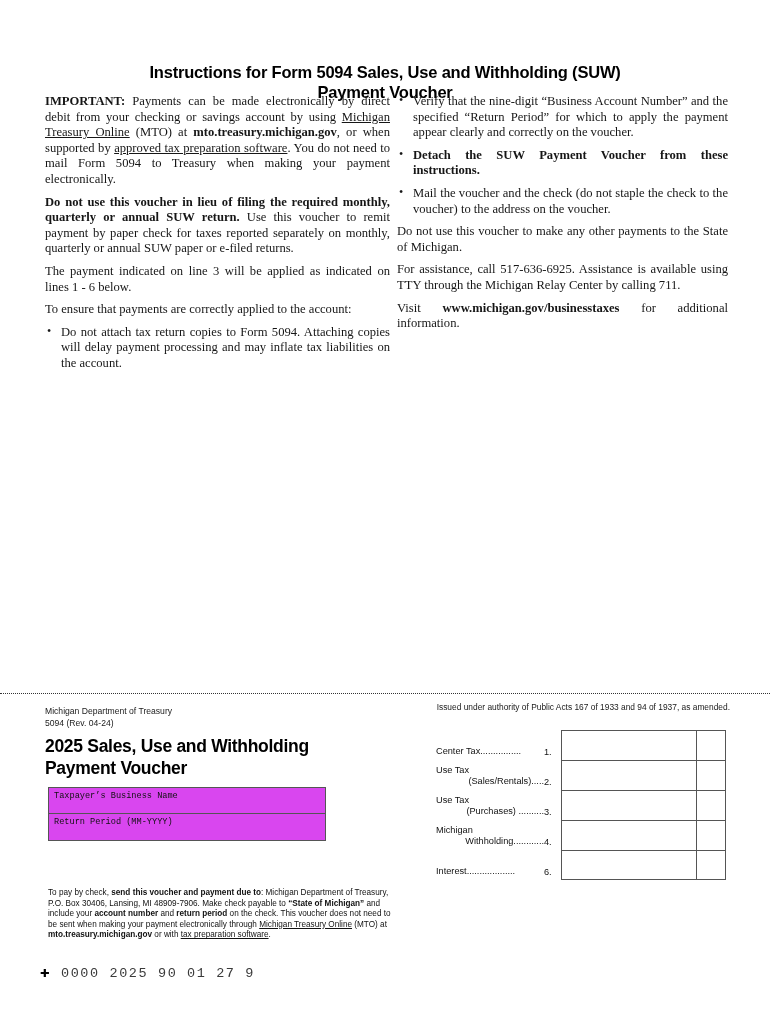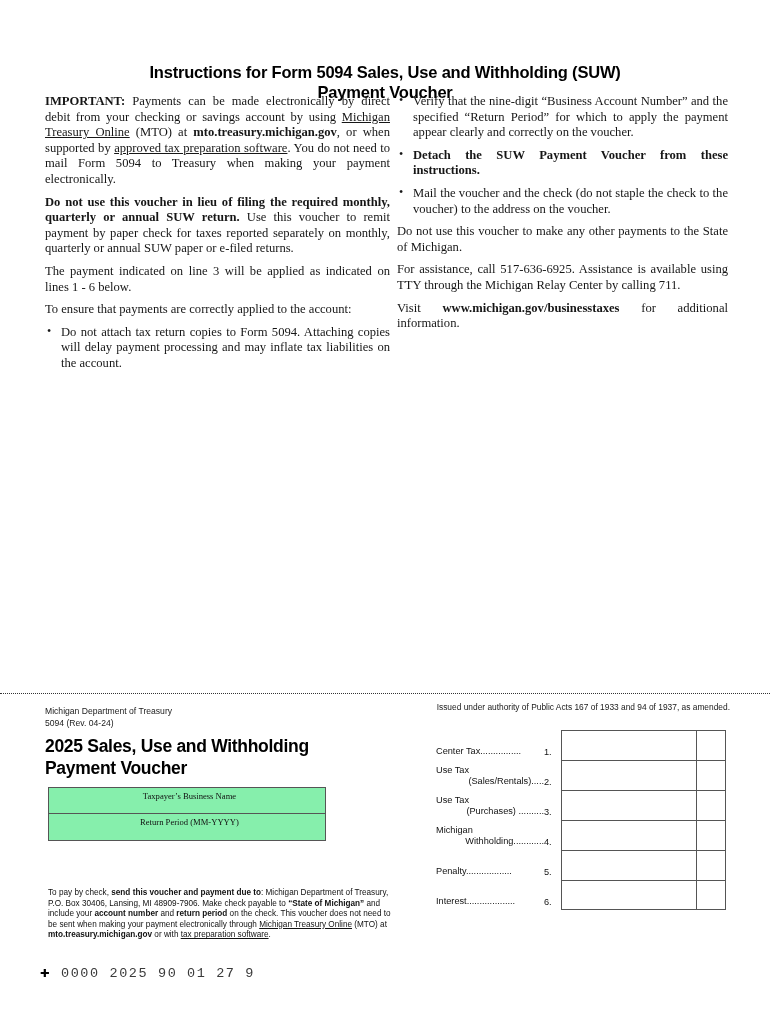"Taxpayer’s Business Name" .field-box { background: #86efac -> #d946ef; font-family: Liberation Serif, serif -> Liberation Mono, monospace; text-align: center -> none }
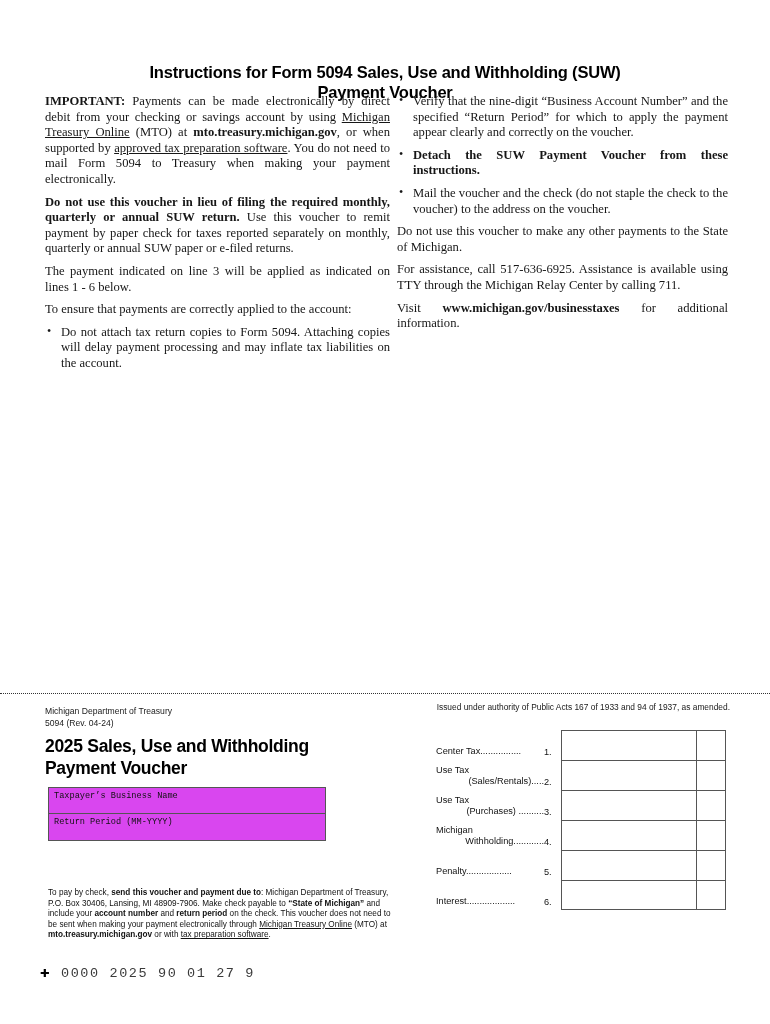"Penalty.................." div.line-row { html: <div> <div><span>Penalty..................</span></div> <div>5.</div> <div> <div></div> <div></div> </div> </div> -> none }
